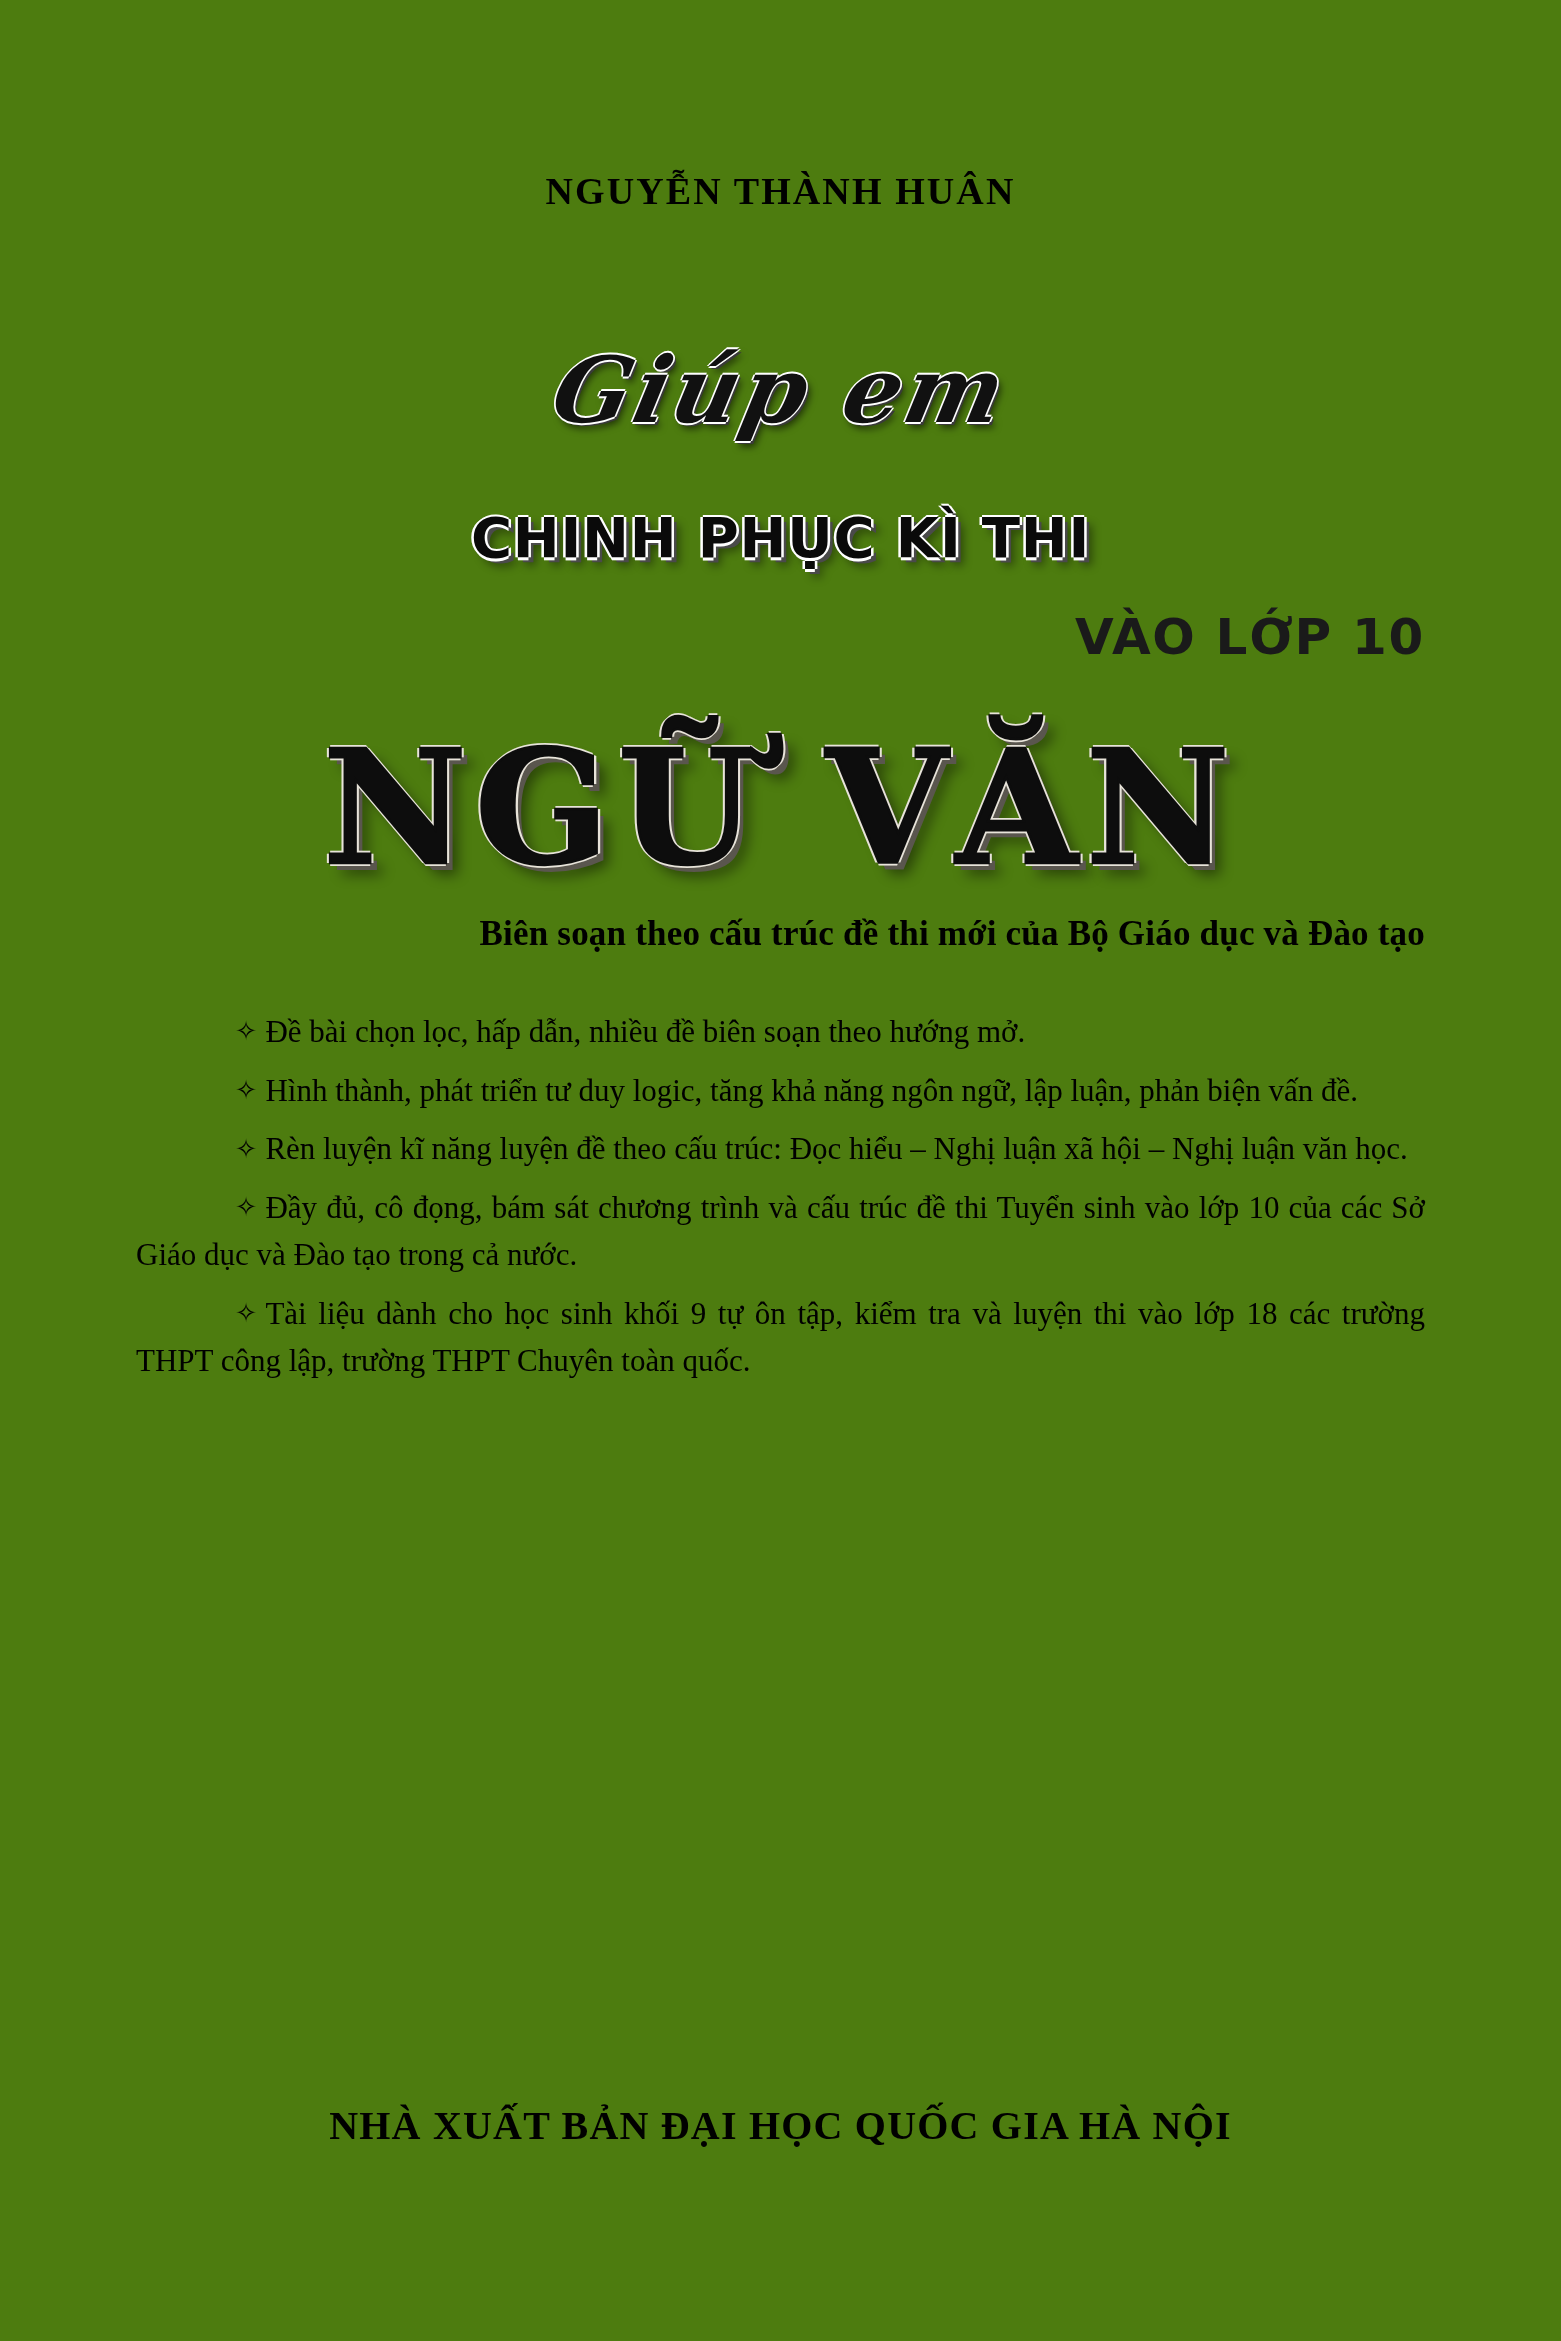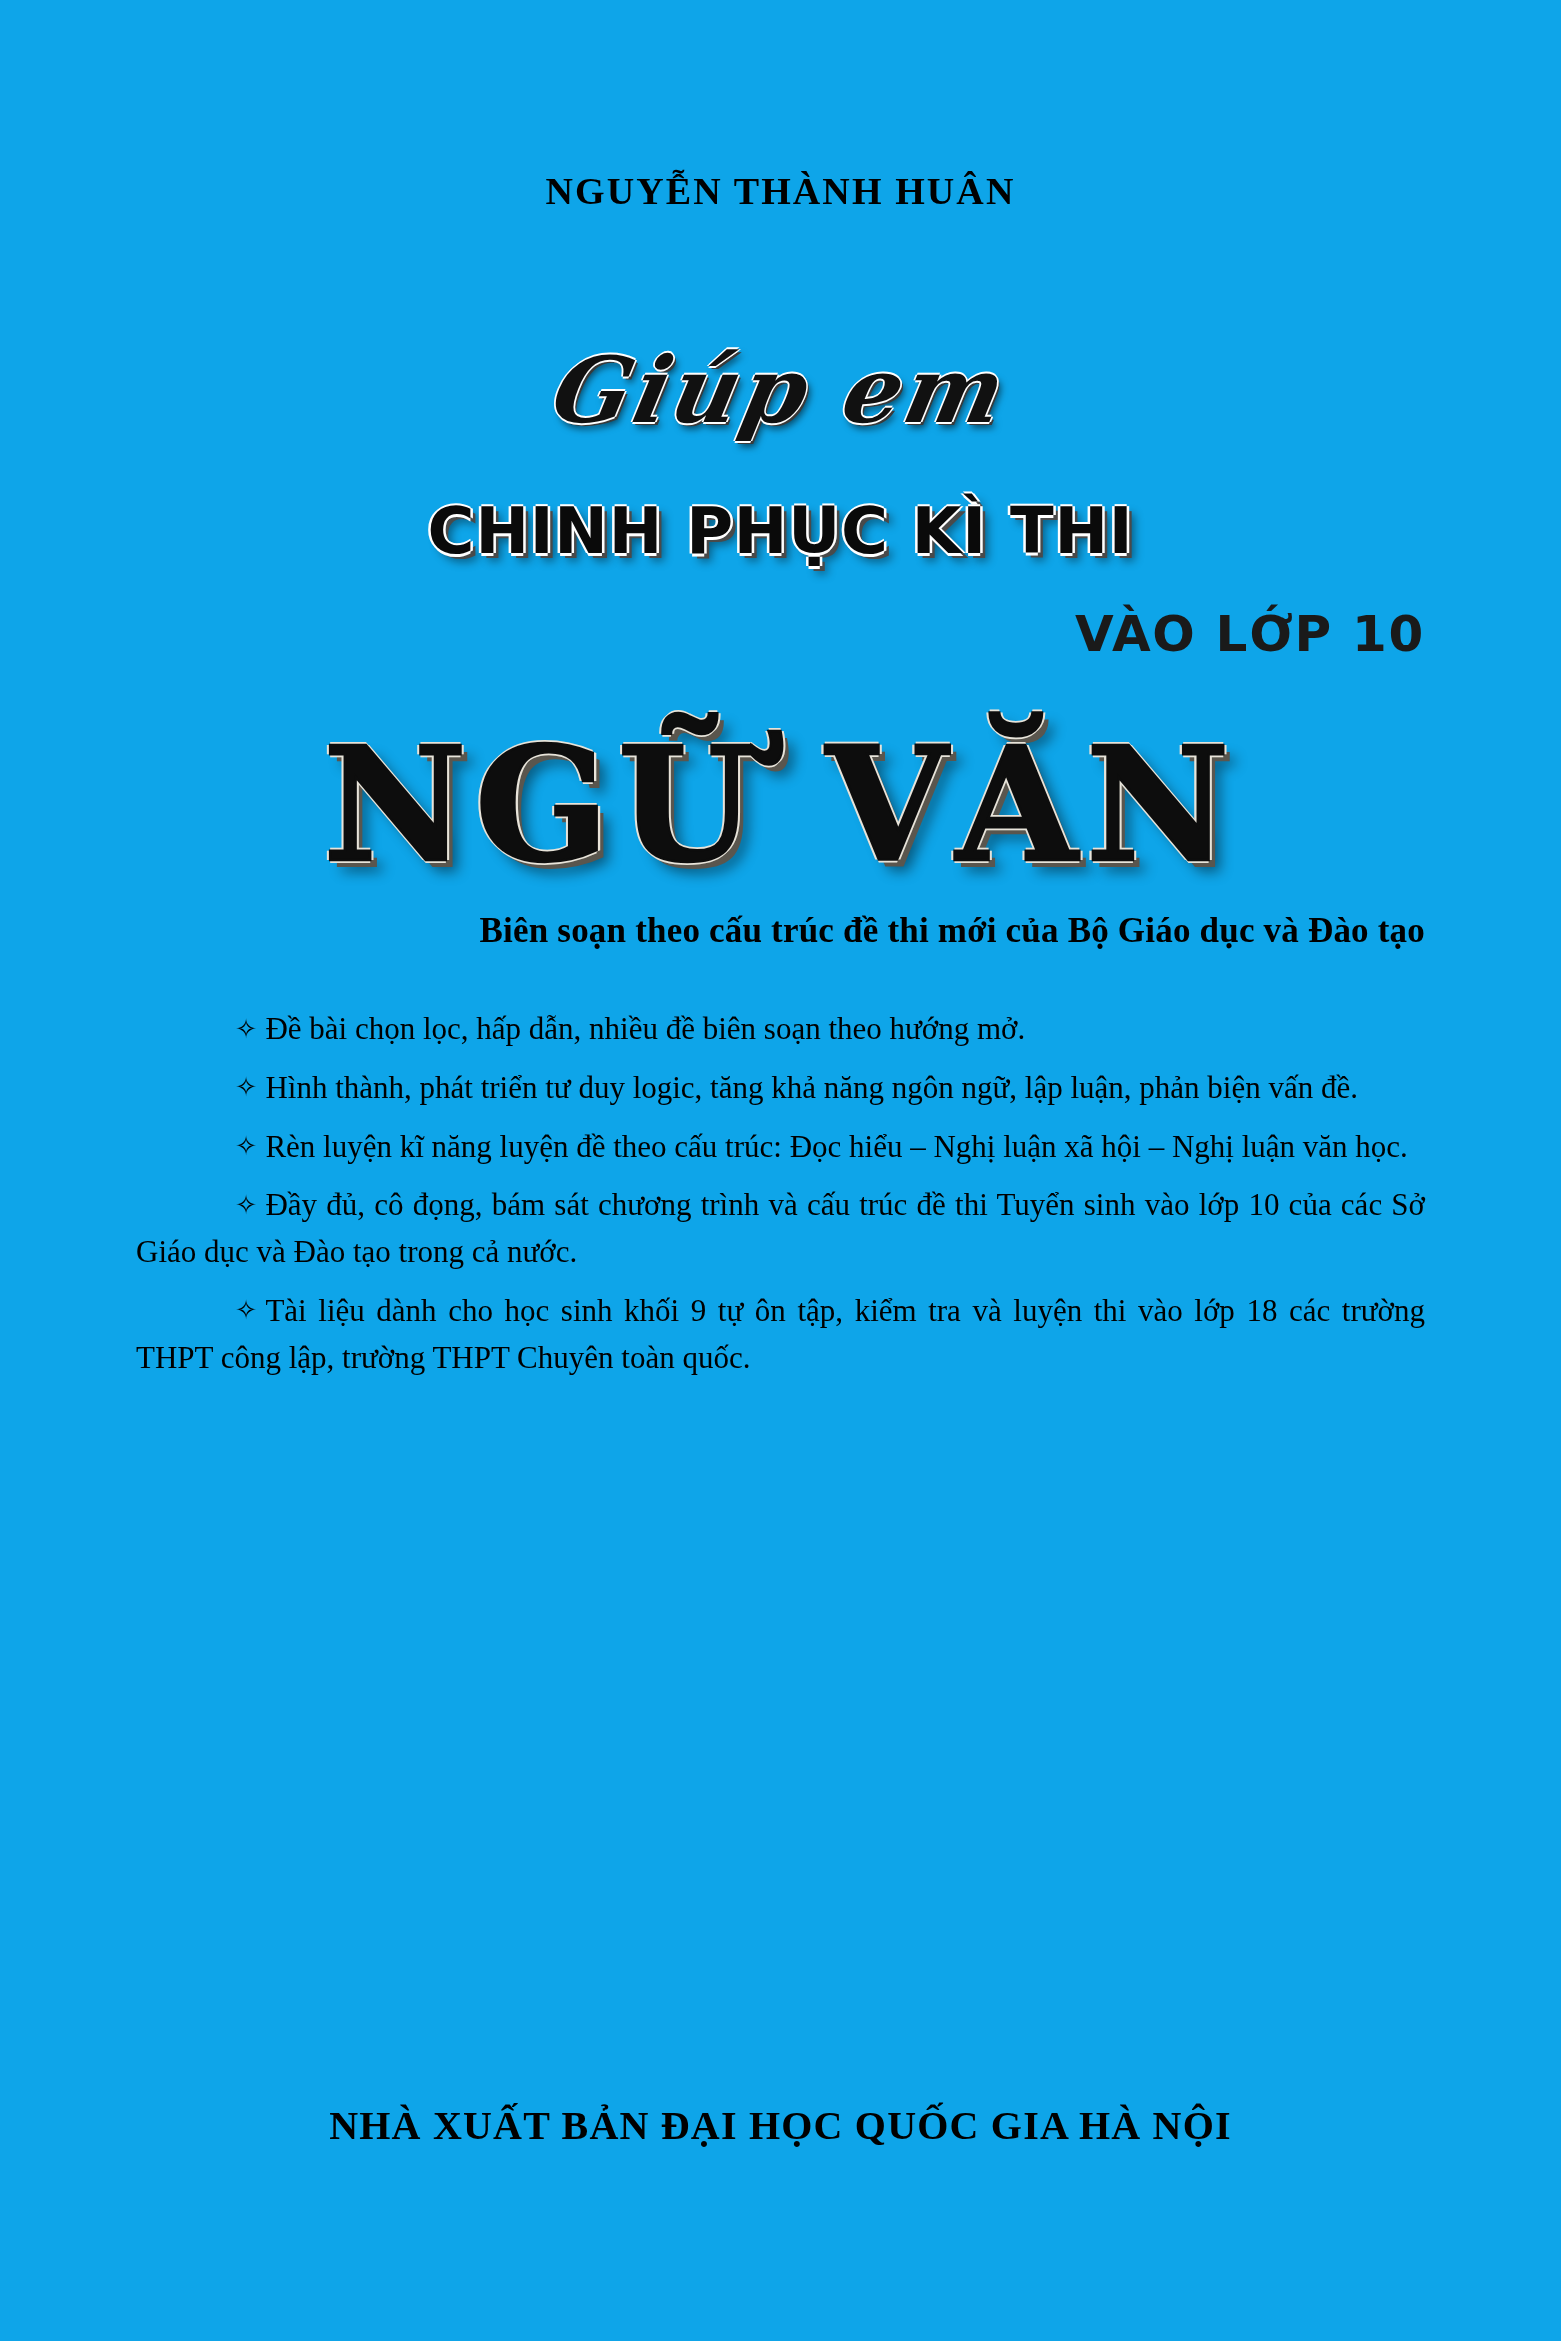"NGUYỄN THÀNH HUÂN" .page { background: #0ea5e9 -> #4d7c0f }
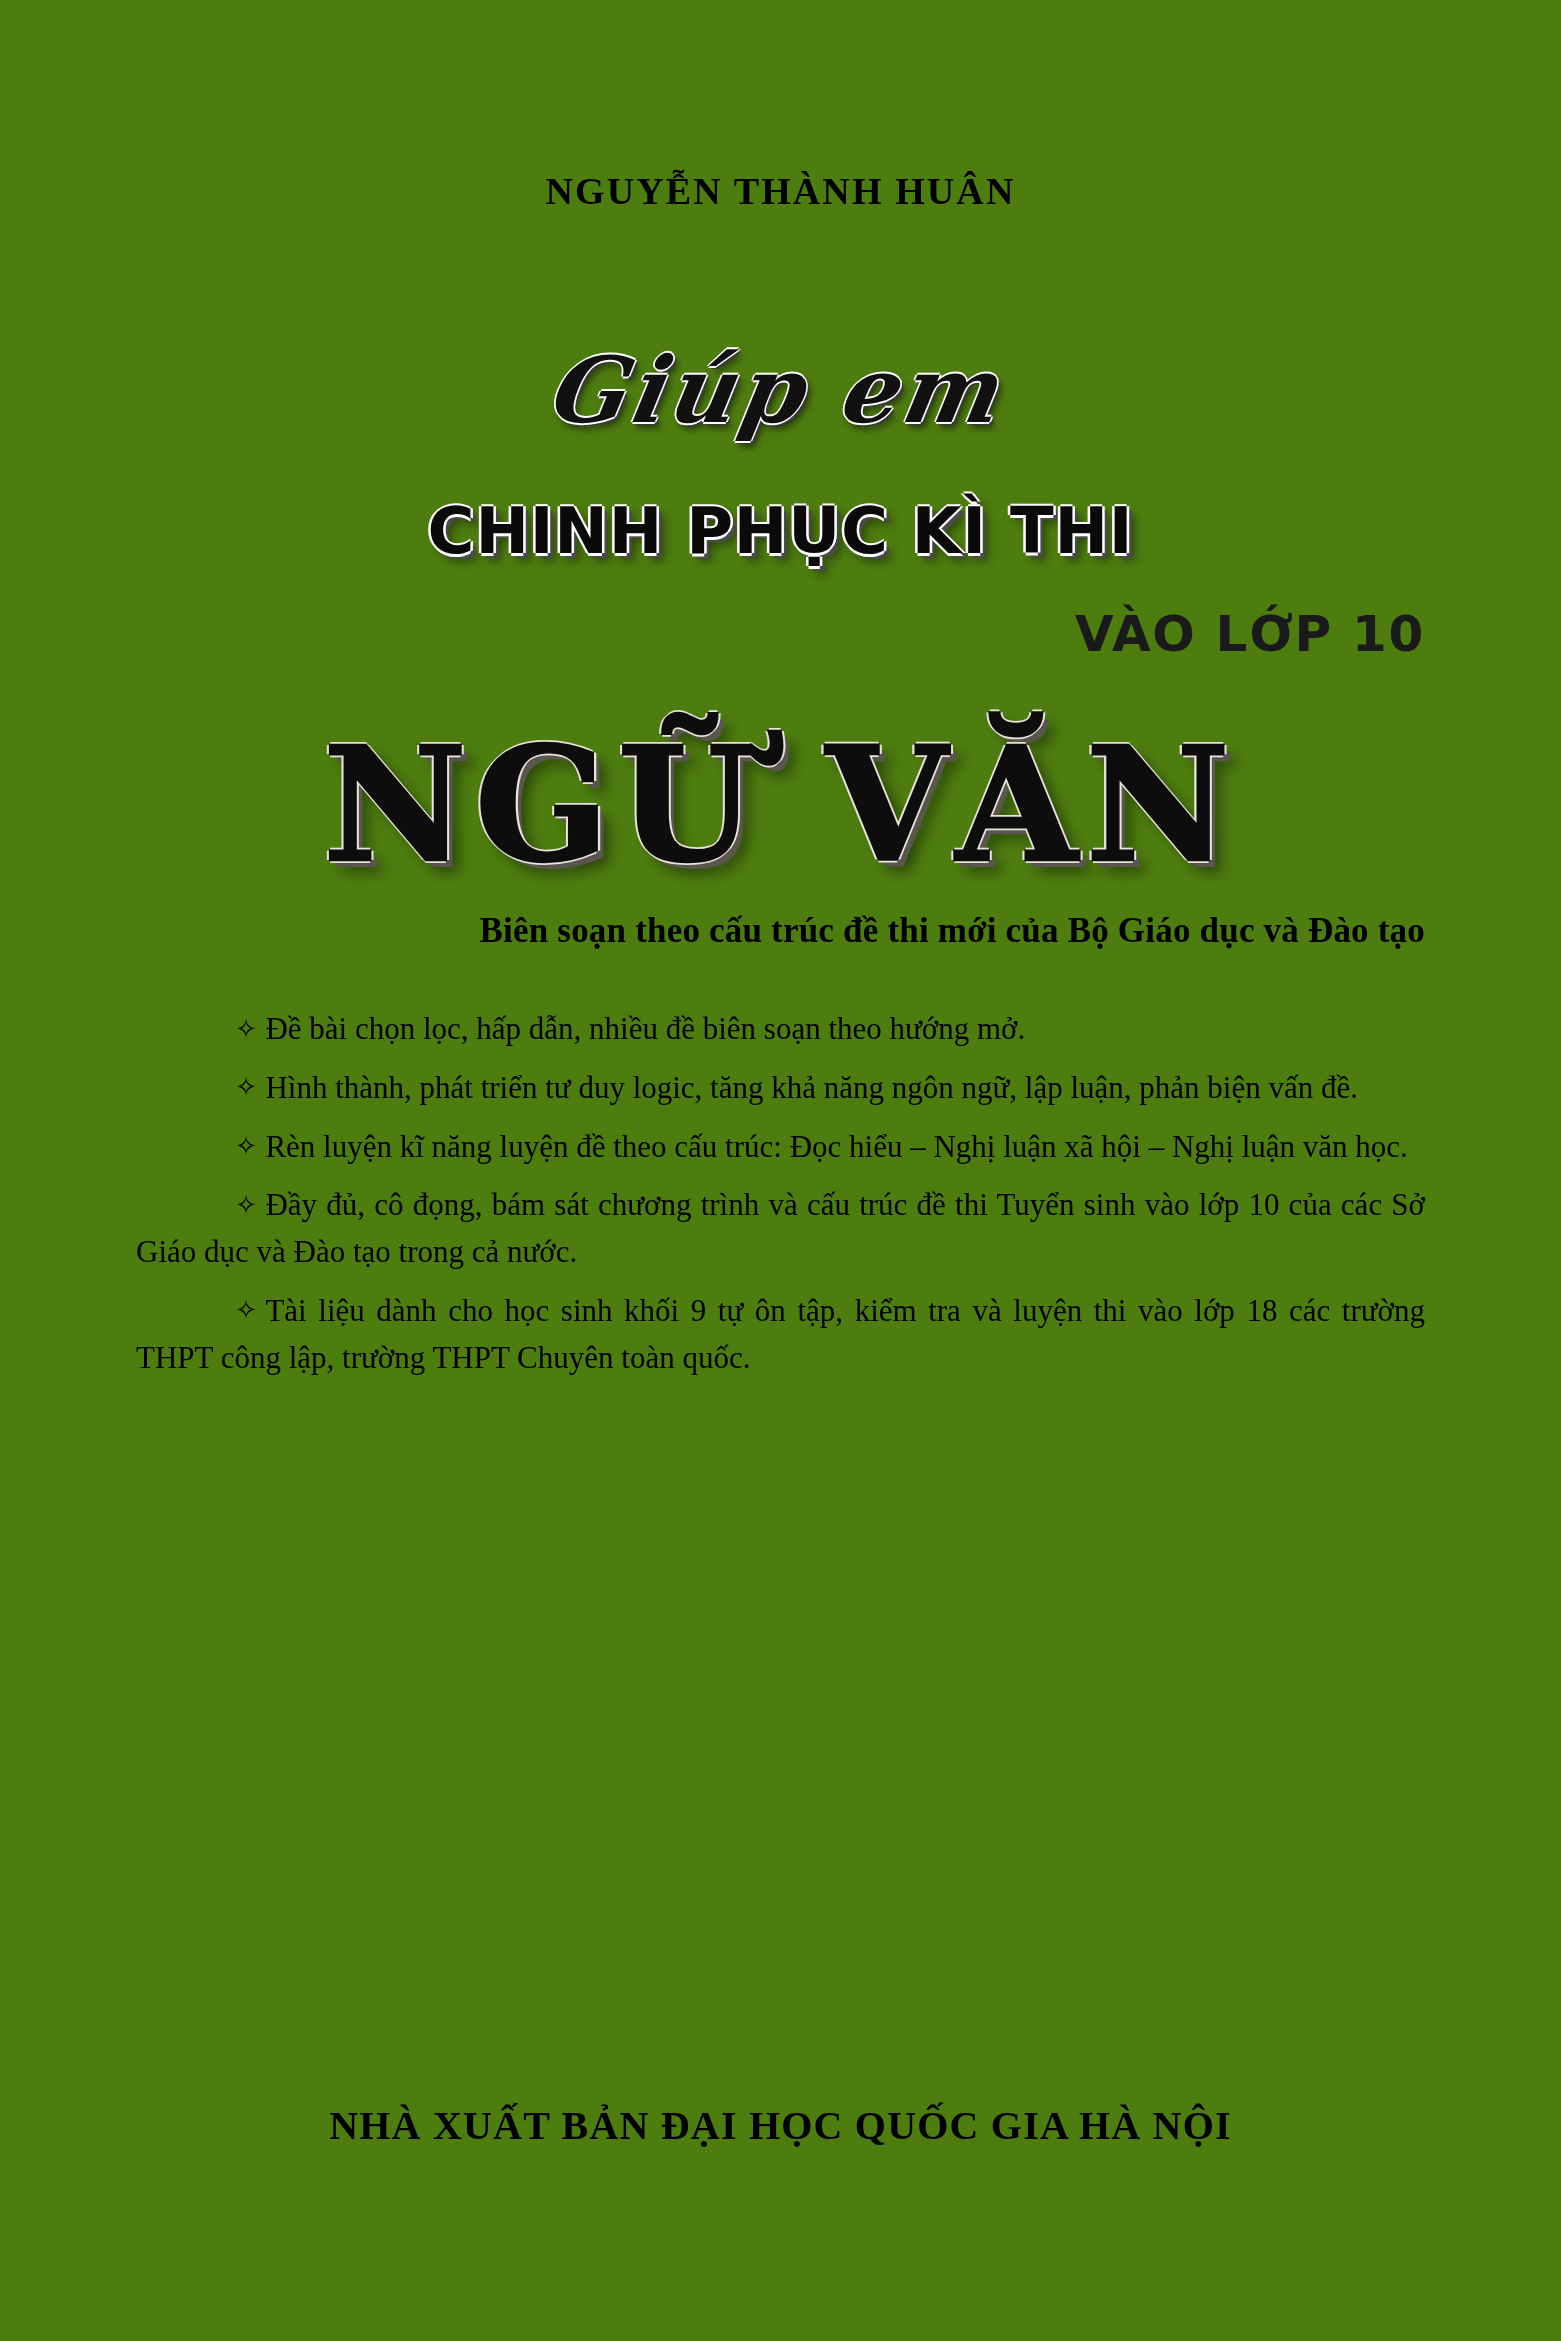"CHINH PHỤC KÌ THI" .headline { font-size: 64px -> 56px; margin-top: 29px -> 40px }
